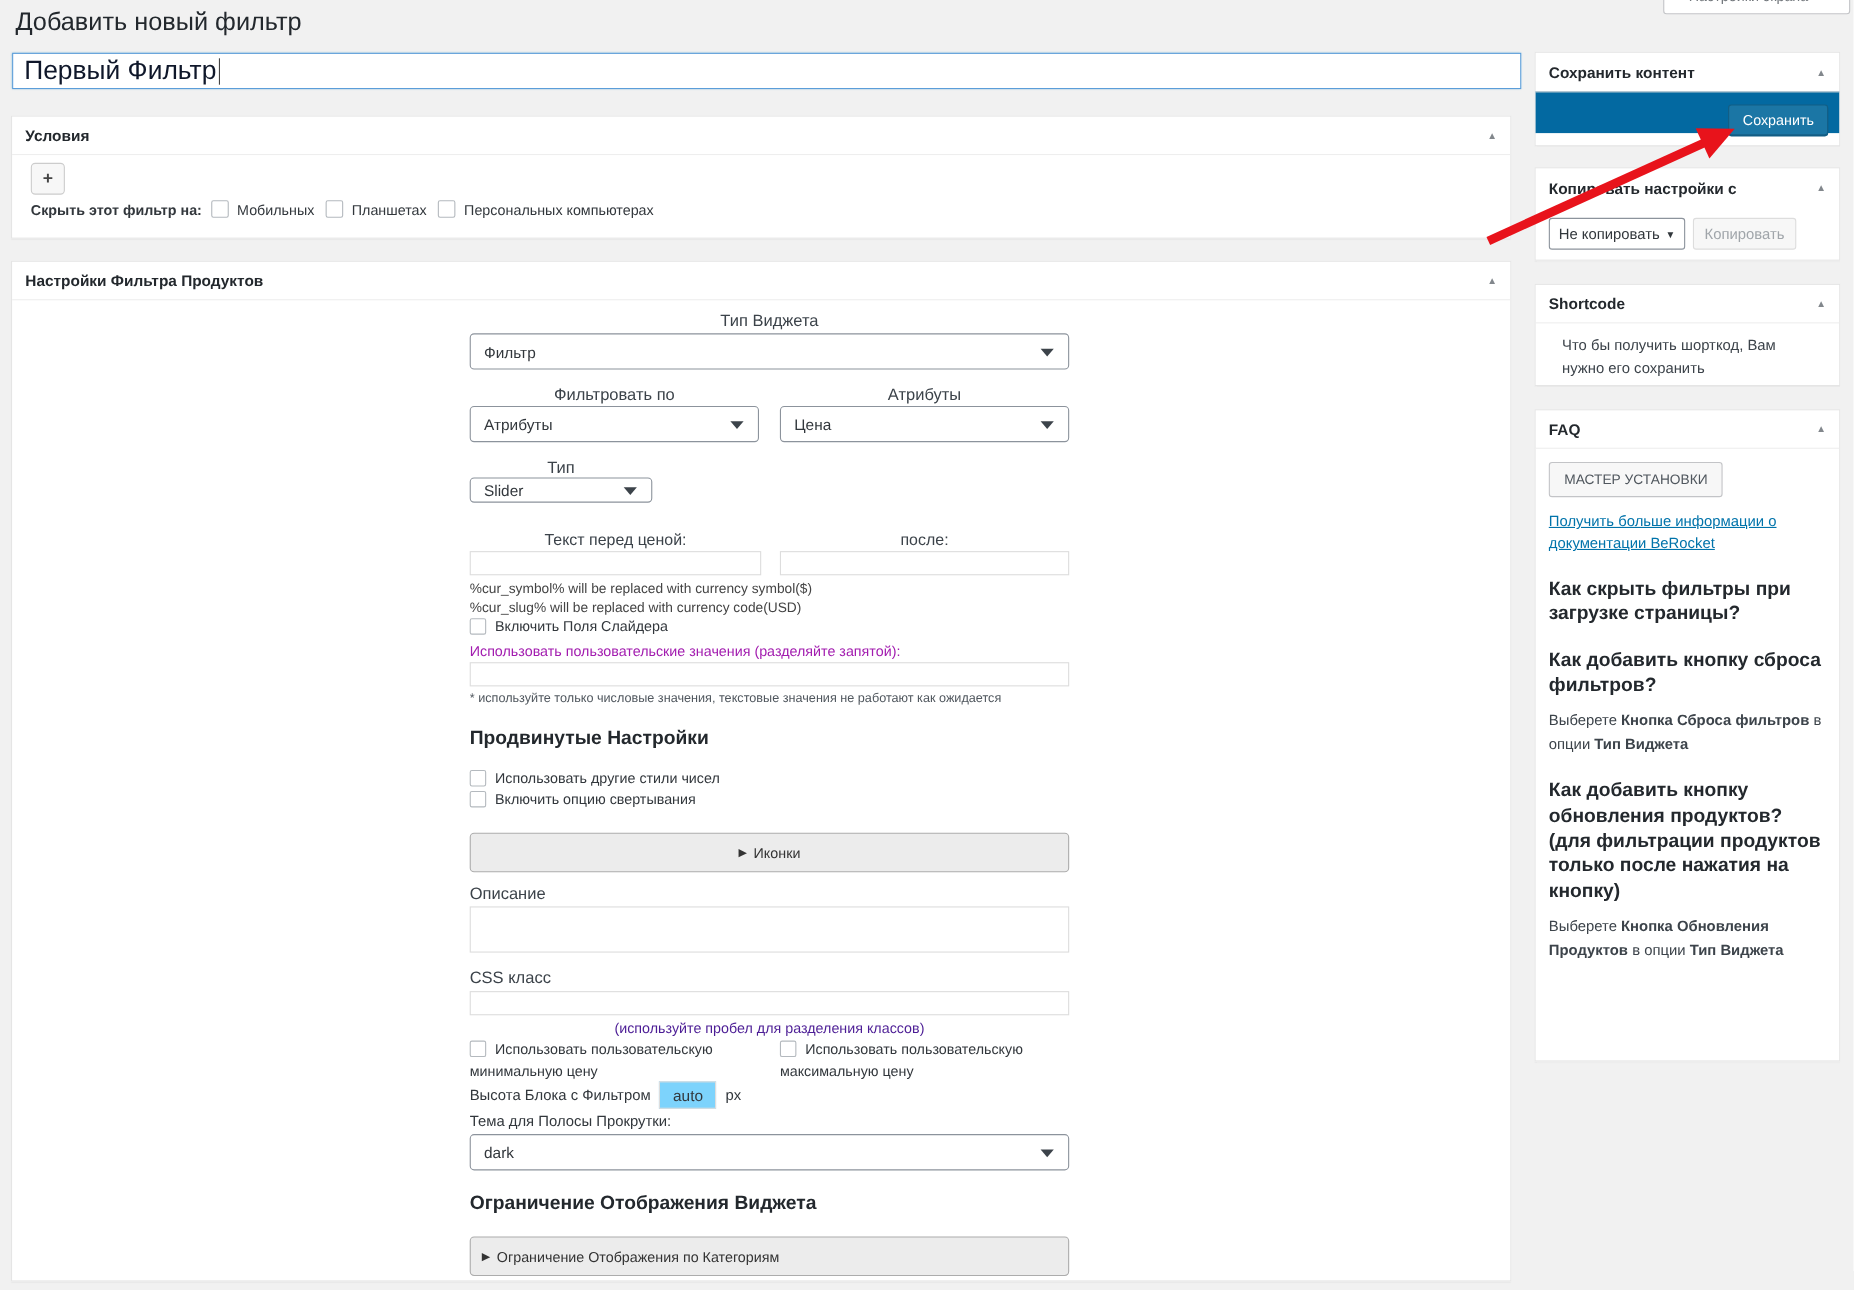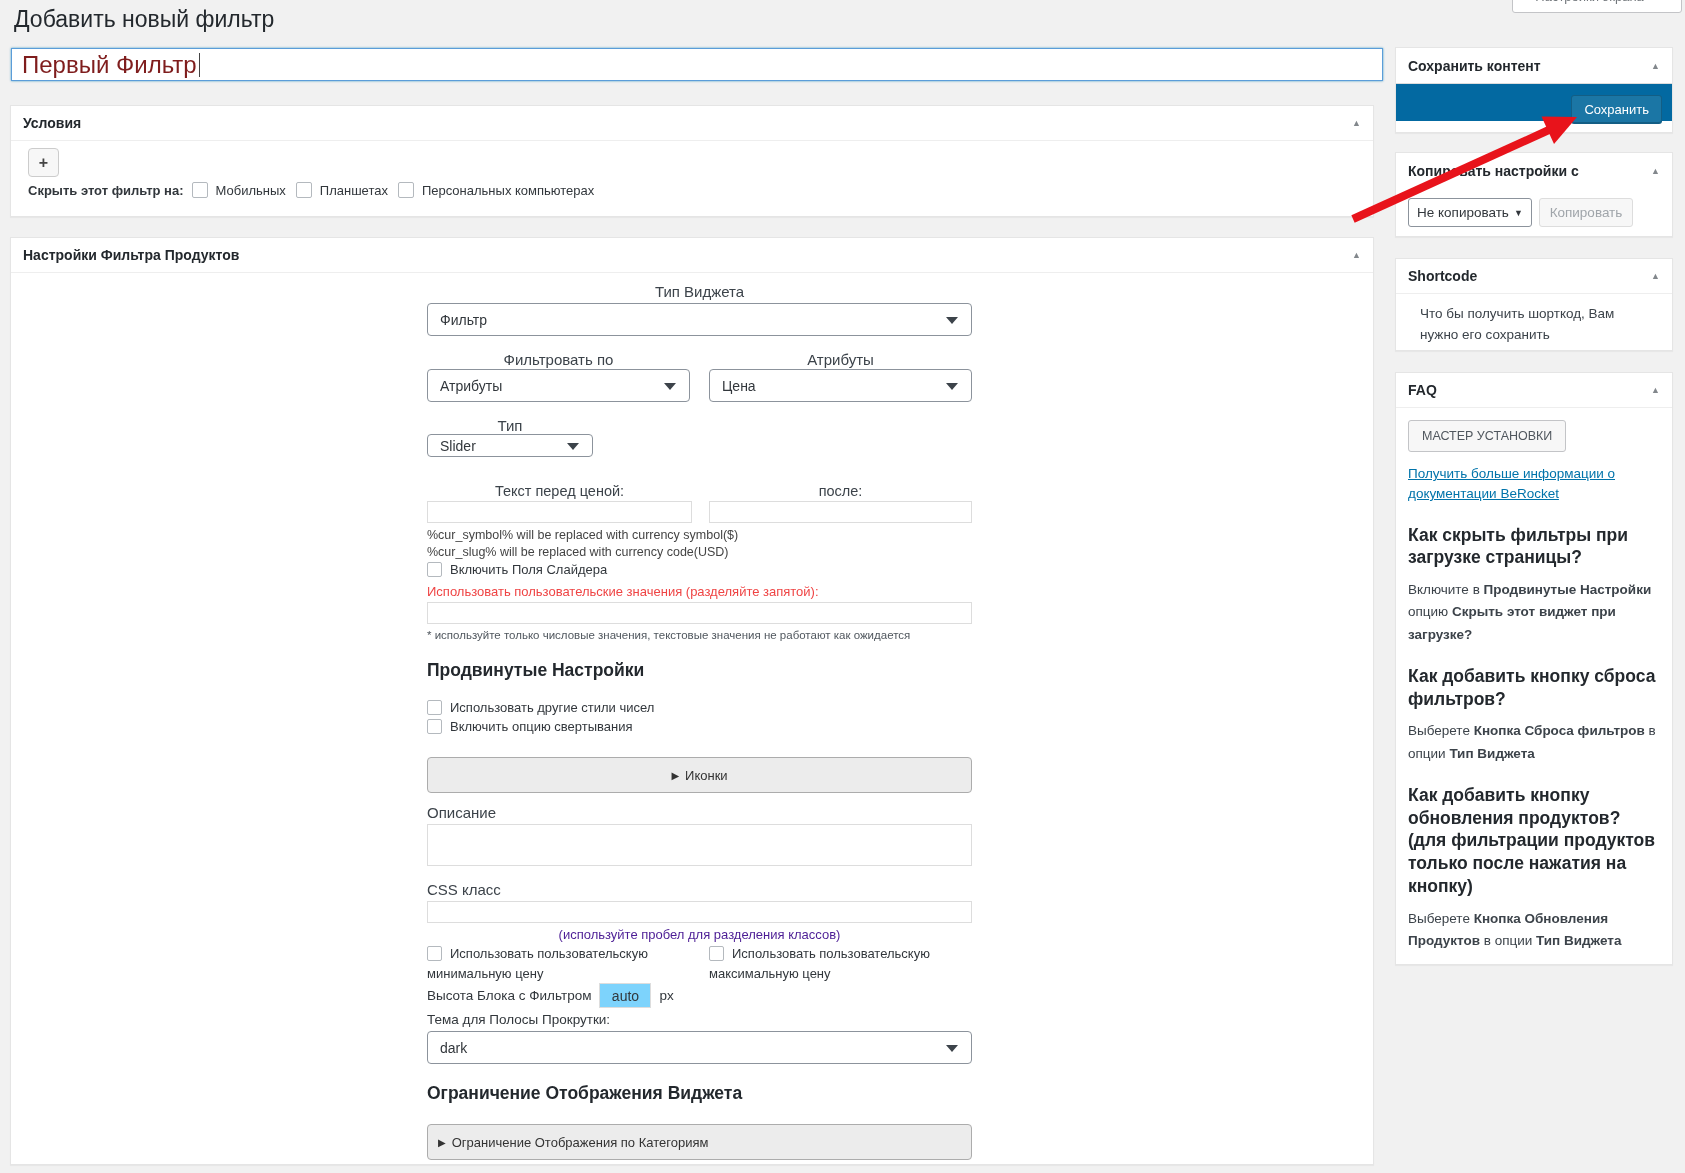"Первый Фильтр" .title-input { color: #7f1d1d -> #0f172a }
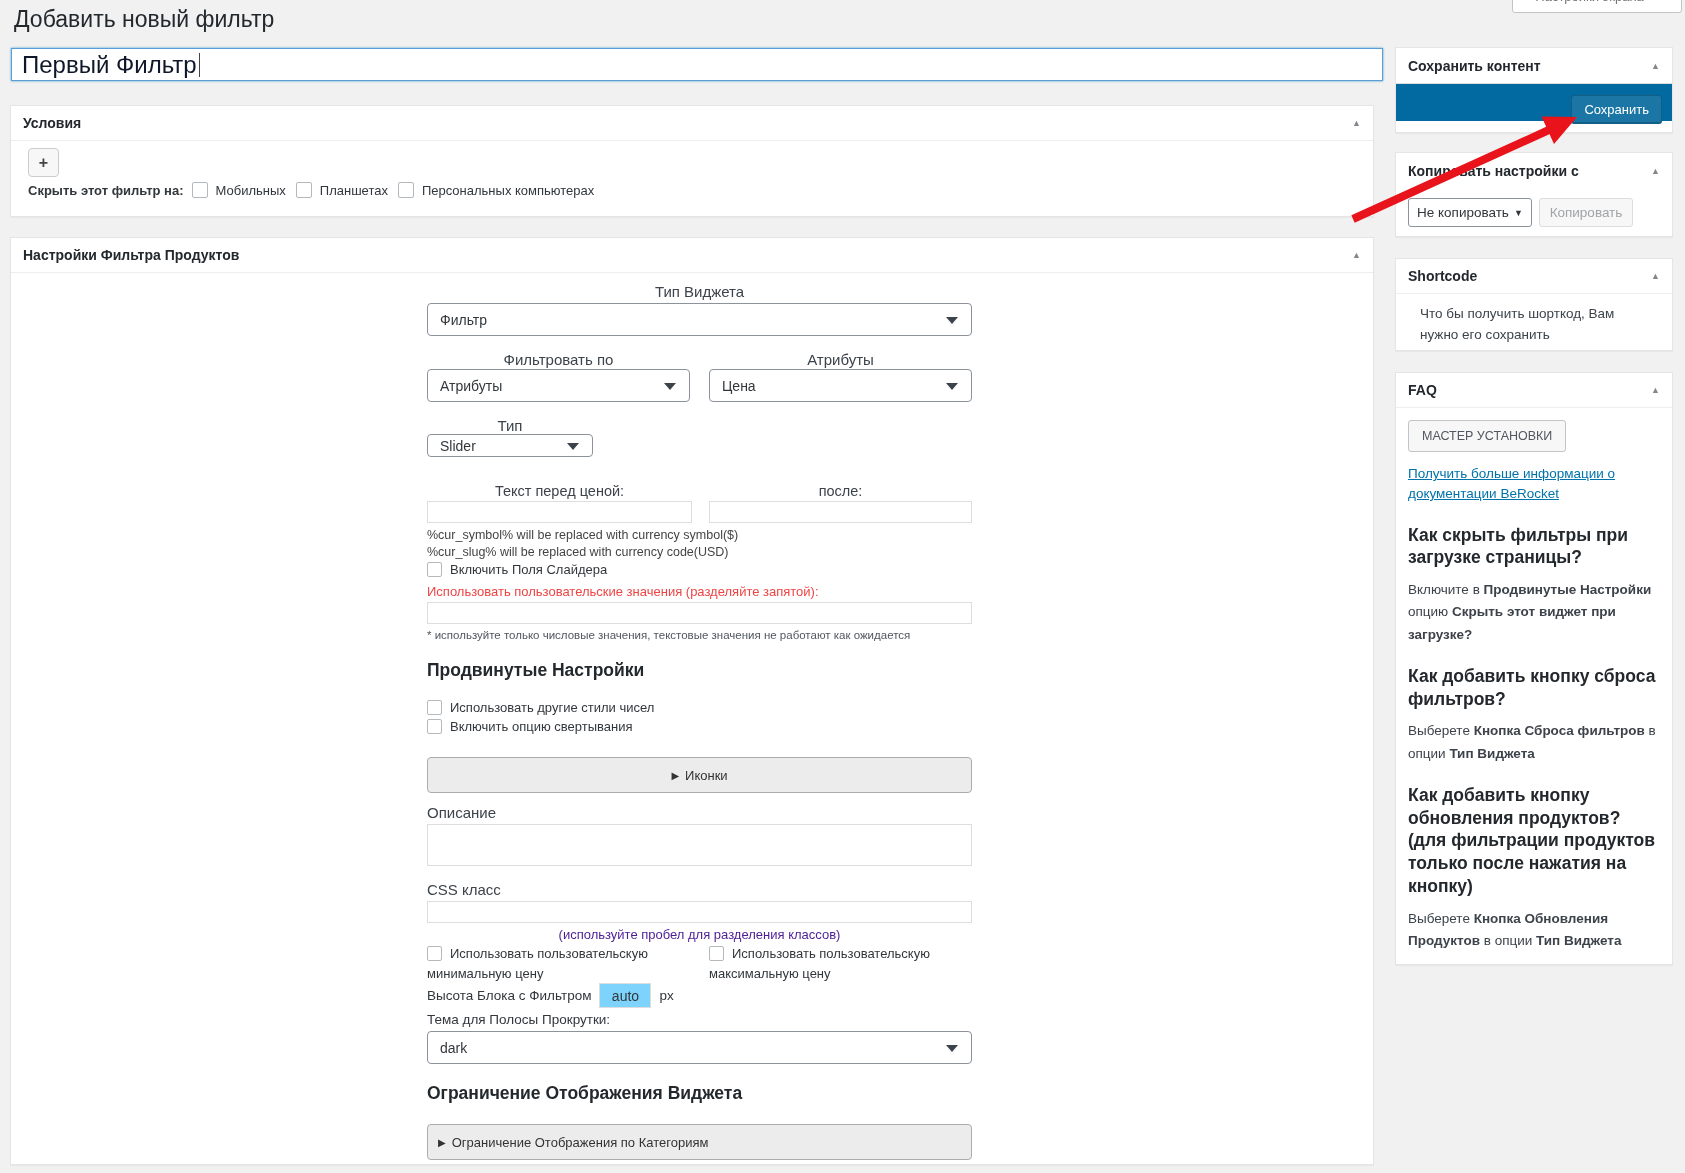"Использовать пользовательские значения" div.abs { color: #ef4444 -> #a21caf }
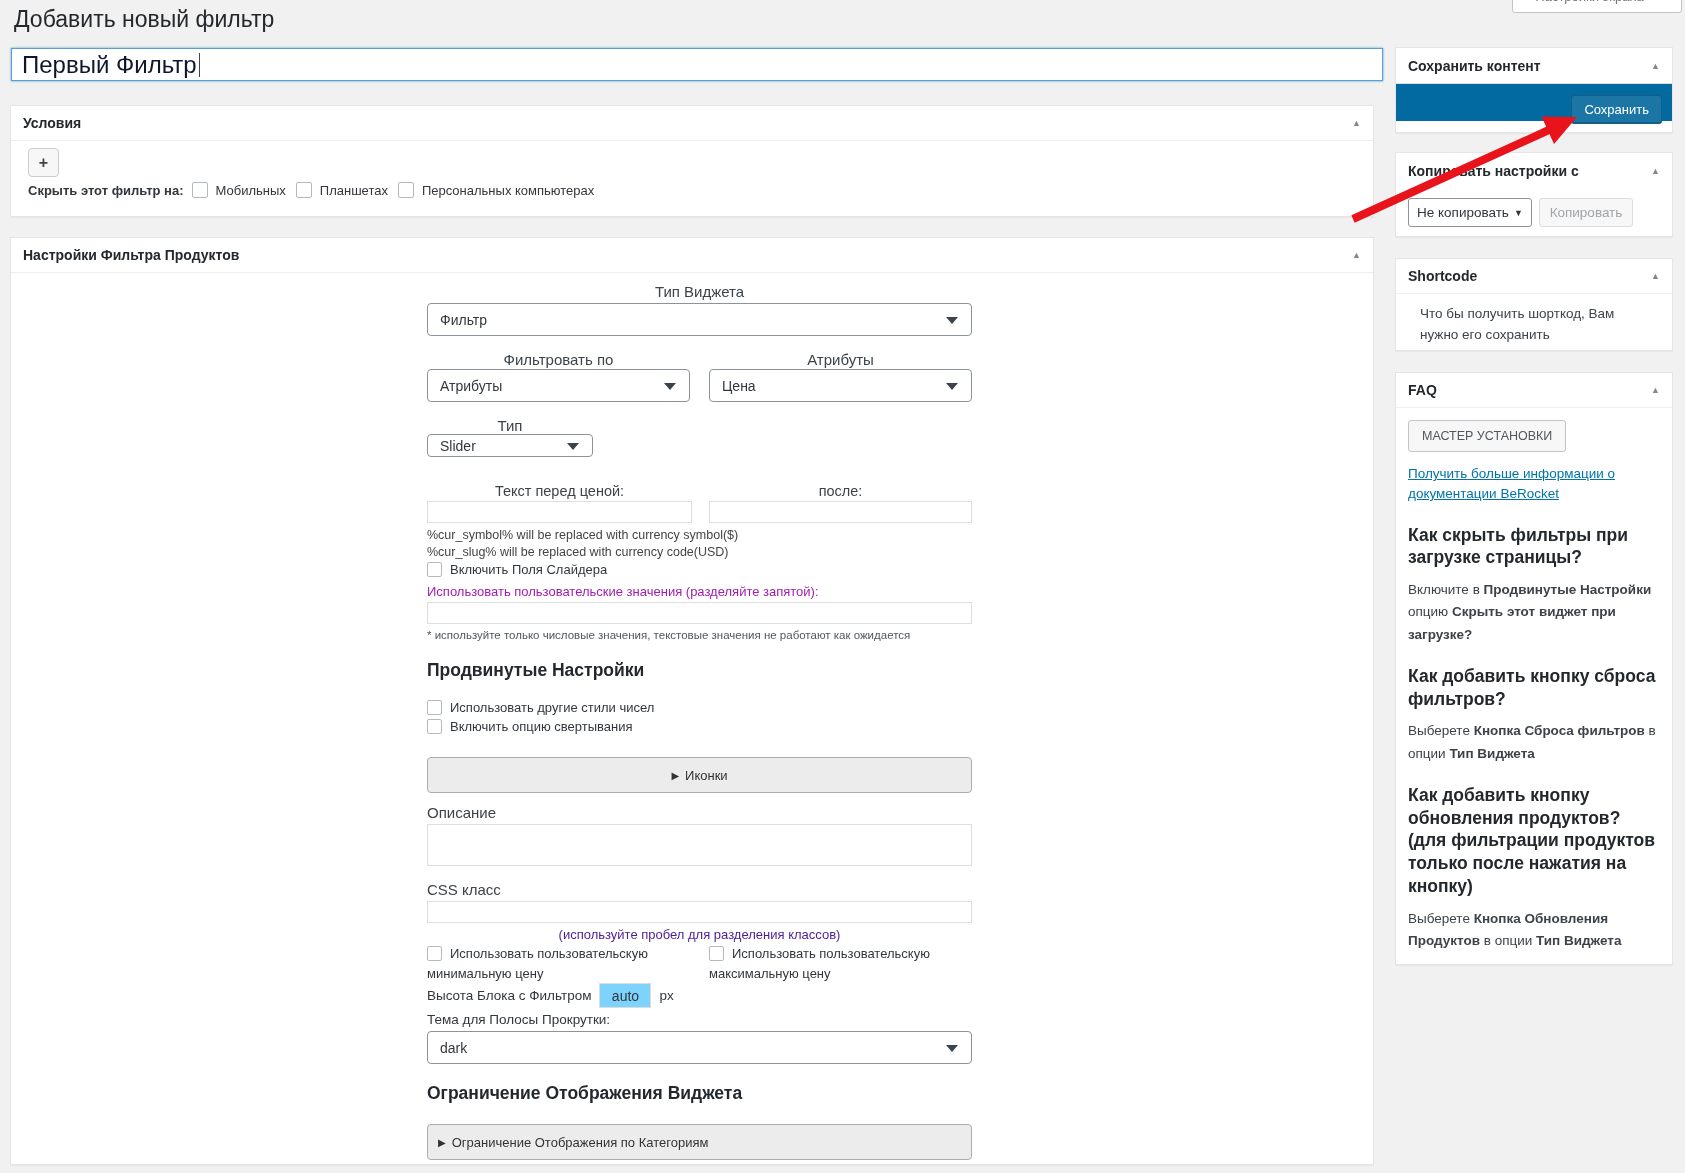"Включите в Продвинутые Настройки опцию" p.faq-p { html: <p><span>Включите в </span><strong>Продвинутые Настройки</strong><span> опцию </span><strong>Скрыть этот виджет при загрузке?</strong></p> -> none }
